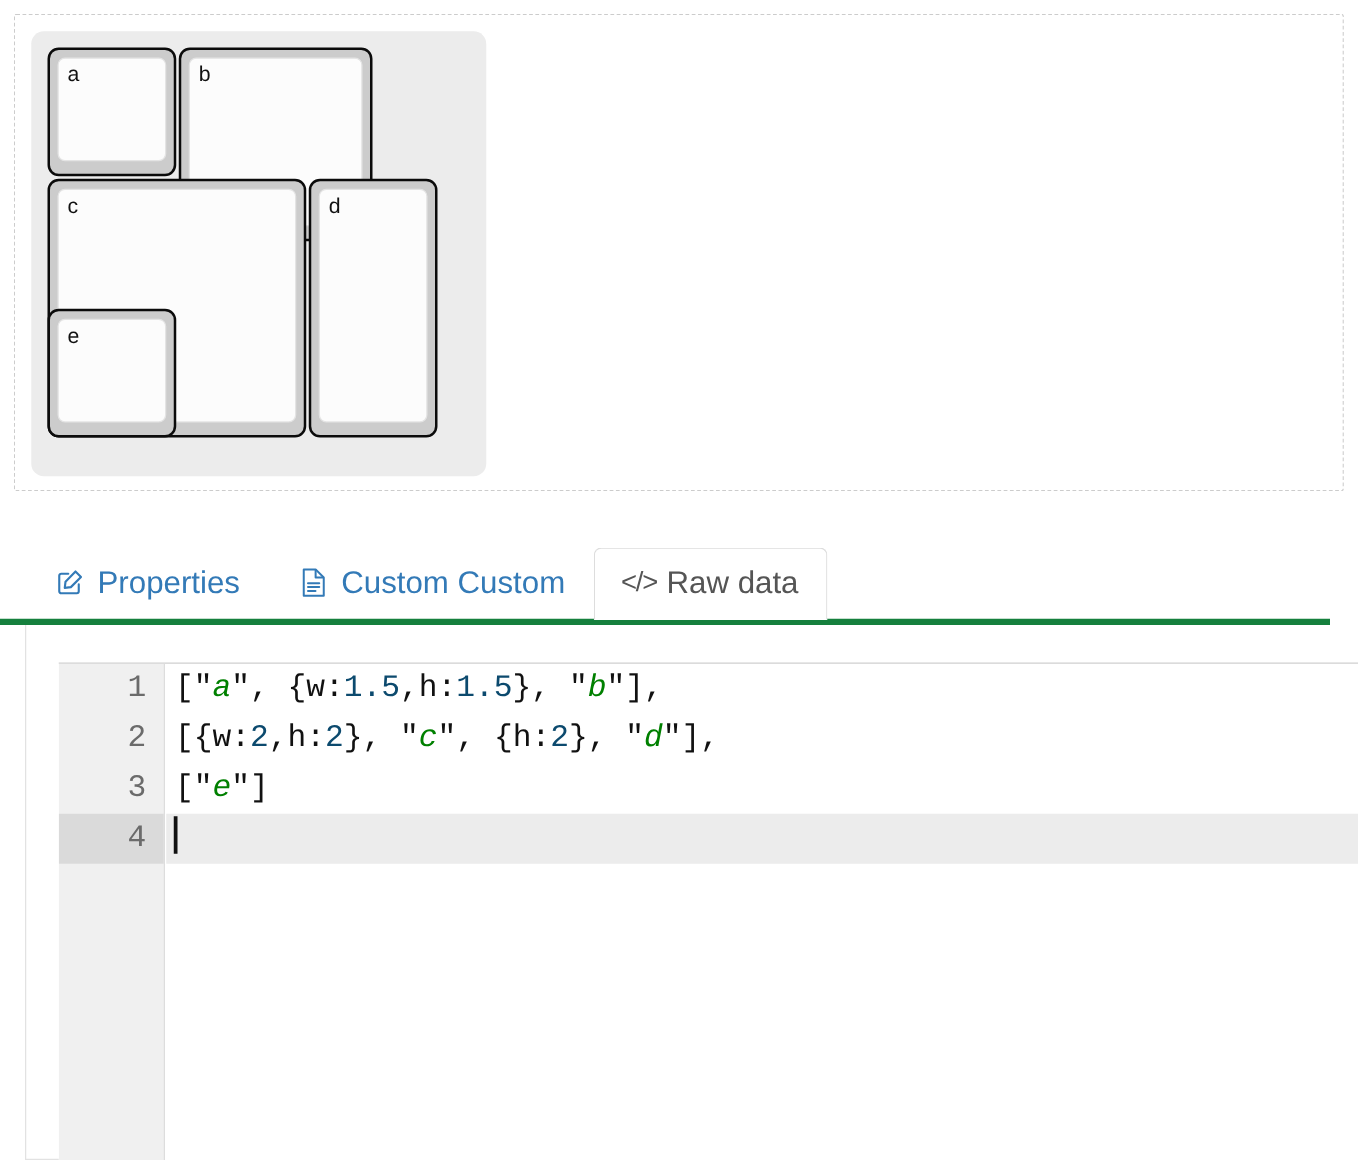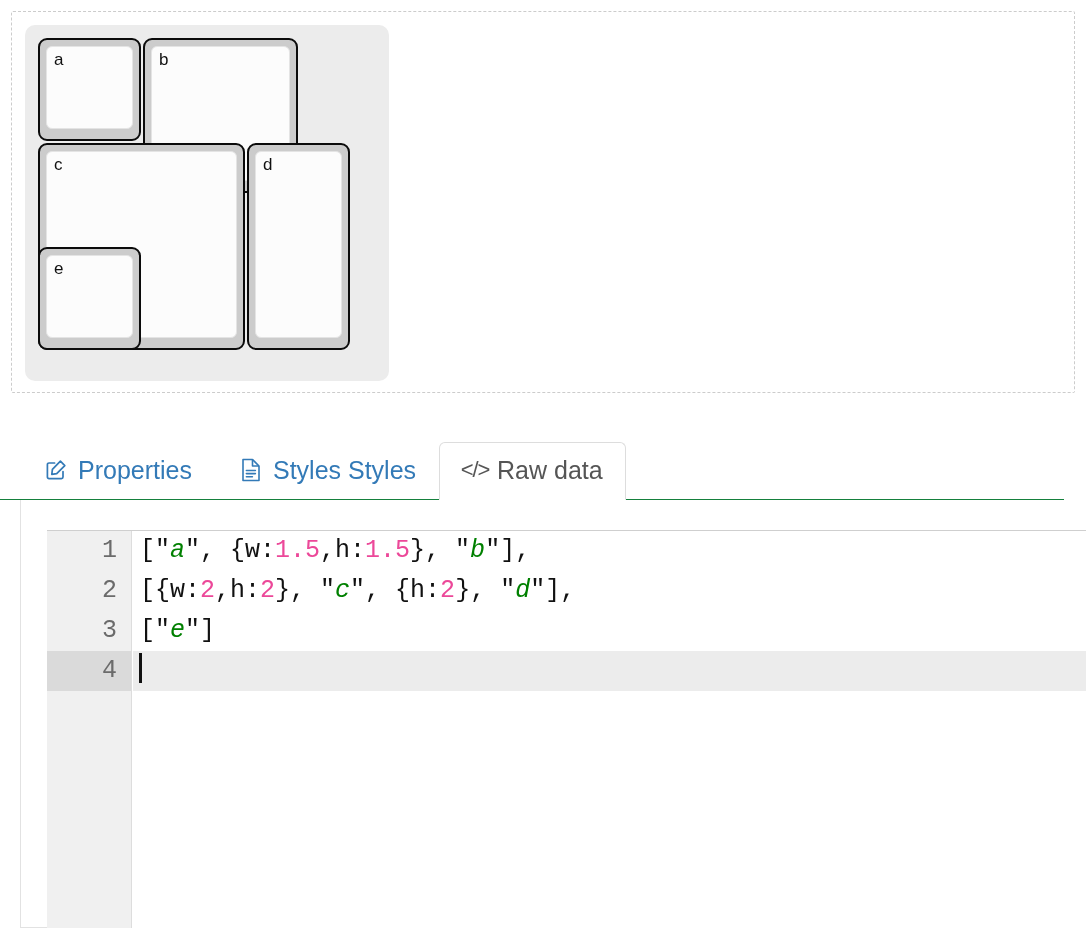"Properties" #tabbar { border-bottom: 1px solid #15803d -> 5px solid #15803d }
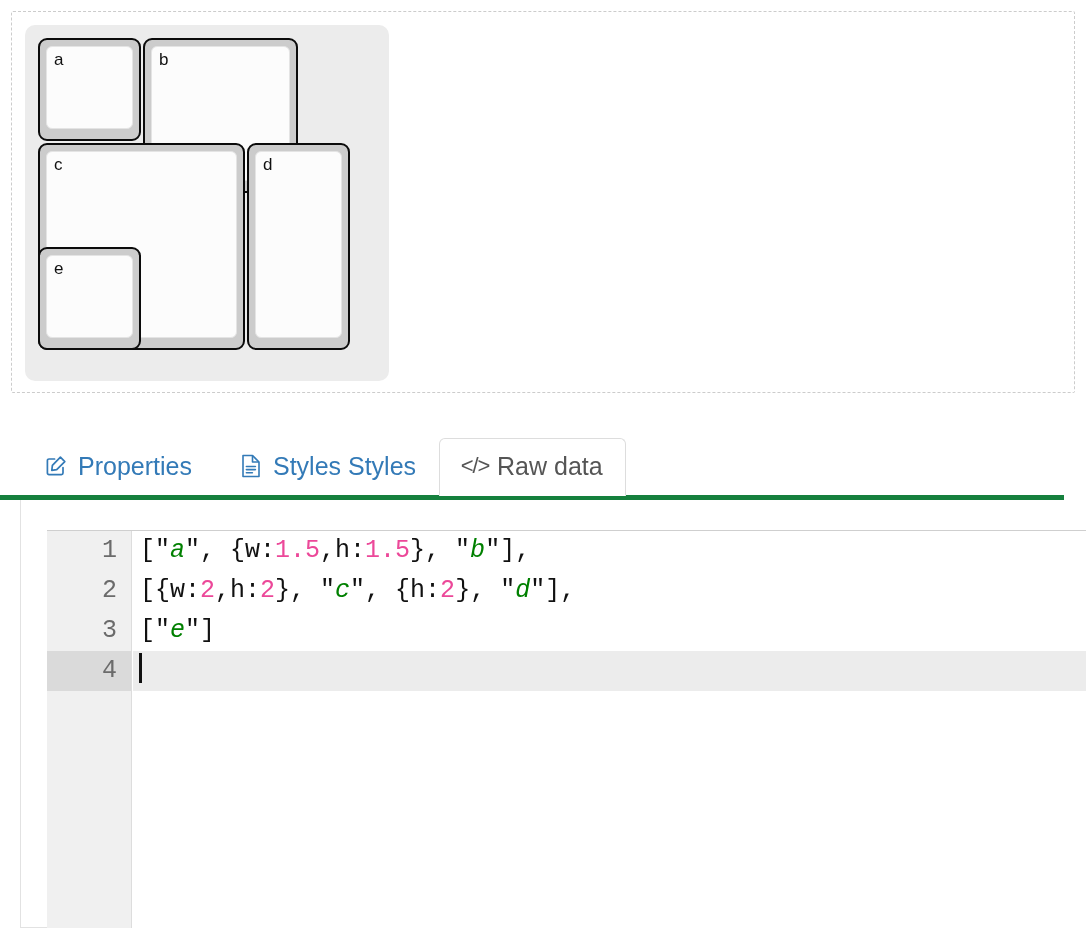"Styles Styles" span { text: Styles Styles -> Custom Custom }
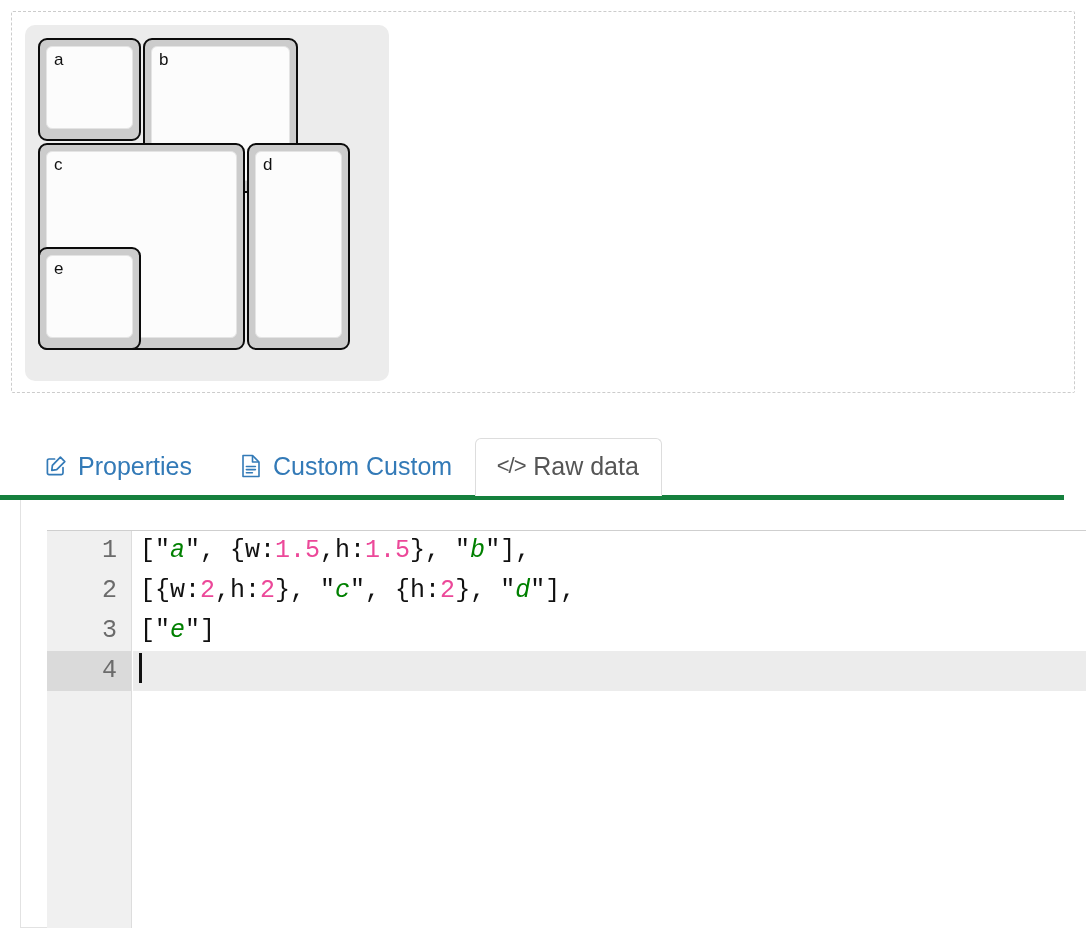"1.5" .tok-num { color: #ec4899 -> #0c4a6e }
